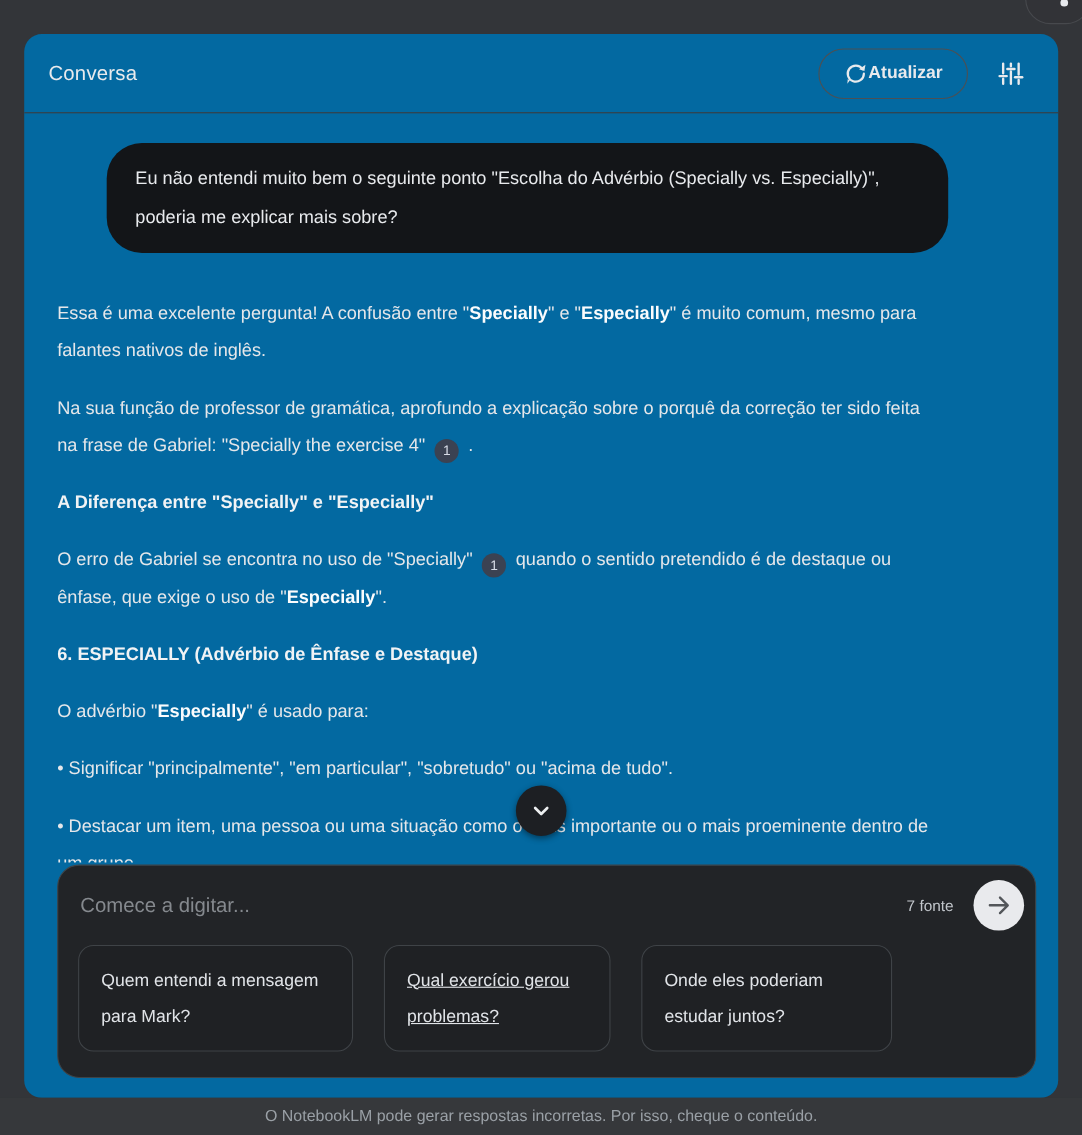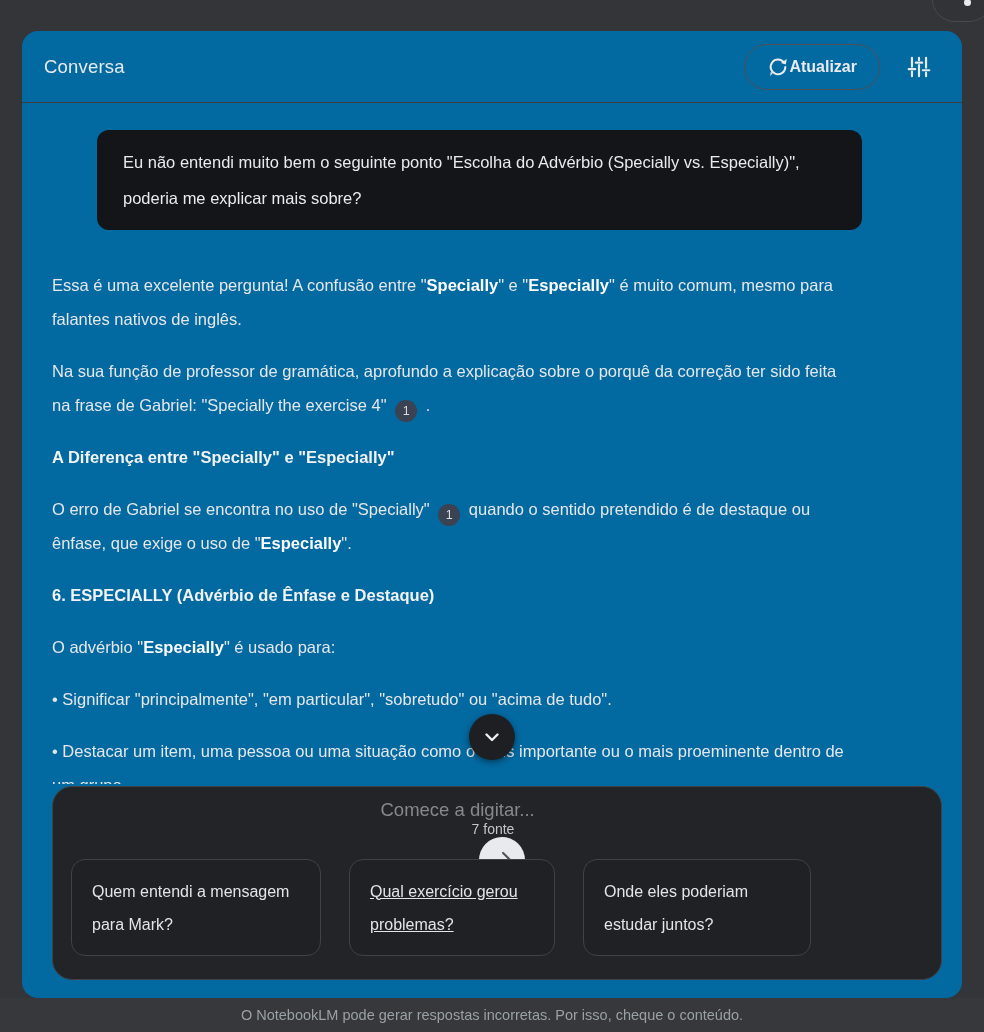"Eu não entendi muito bem" .user-bubble { border-radius: 12px -> 32px }
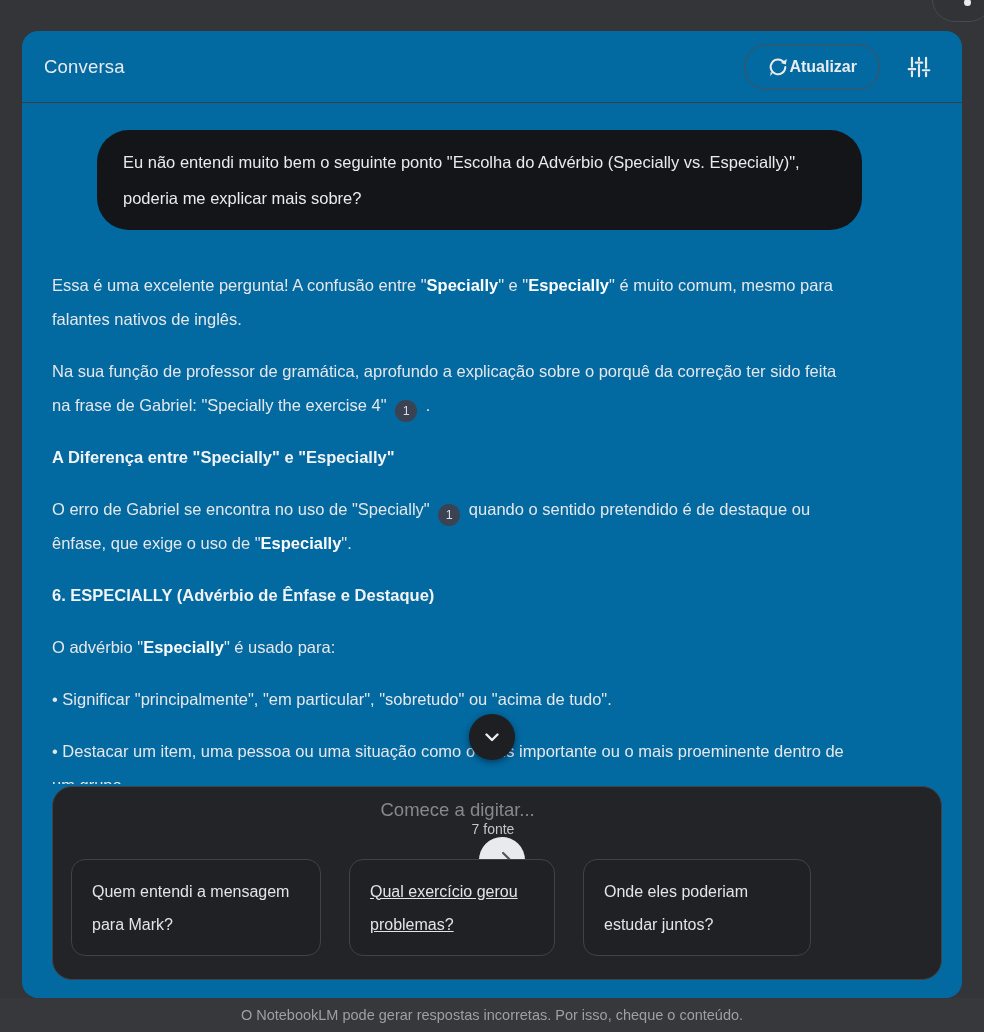"Comece a digitar..." .composer-top { flex-direction: column -> none }
